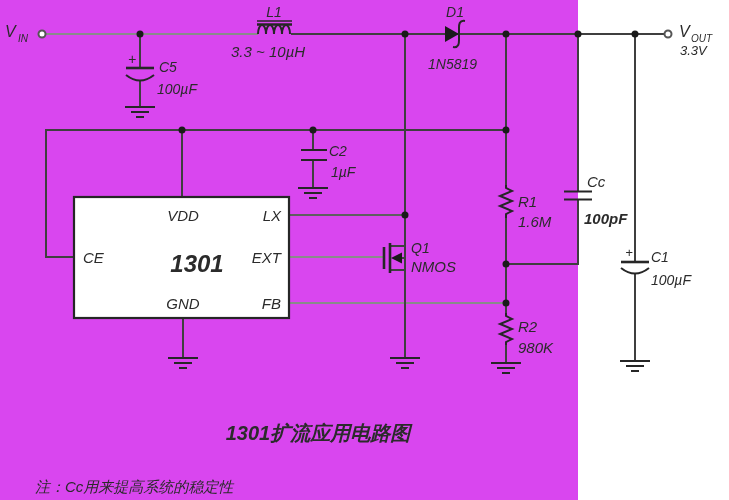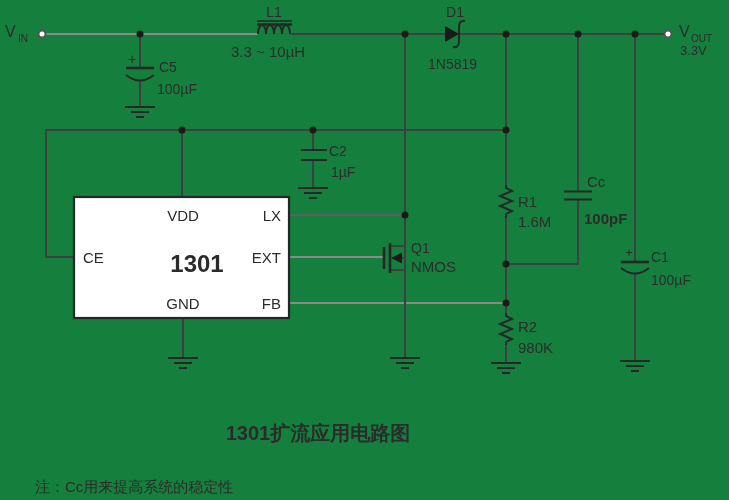"L1" .stage { background: #15803d -> #d946ef; font-style: none -> italic; width: 729px -> 578px }
